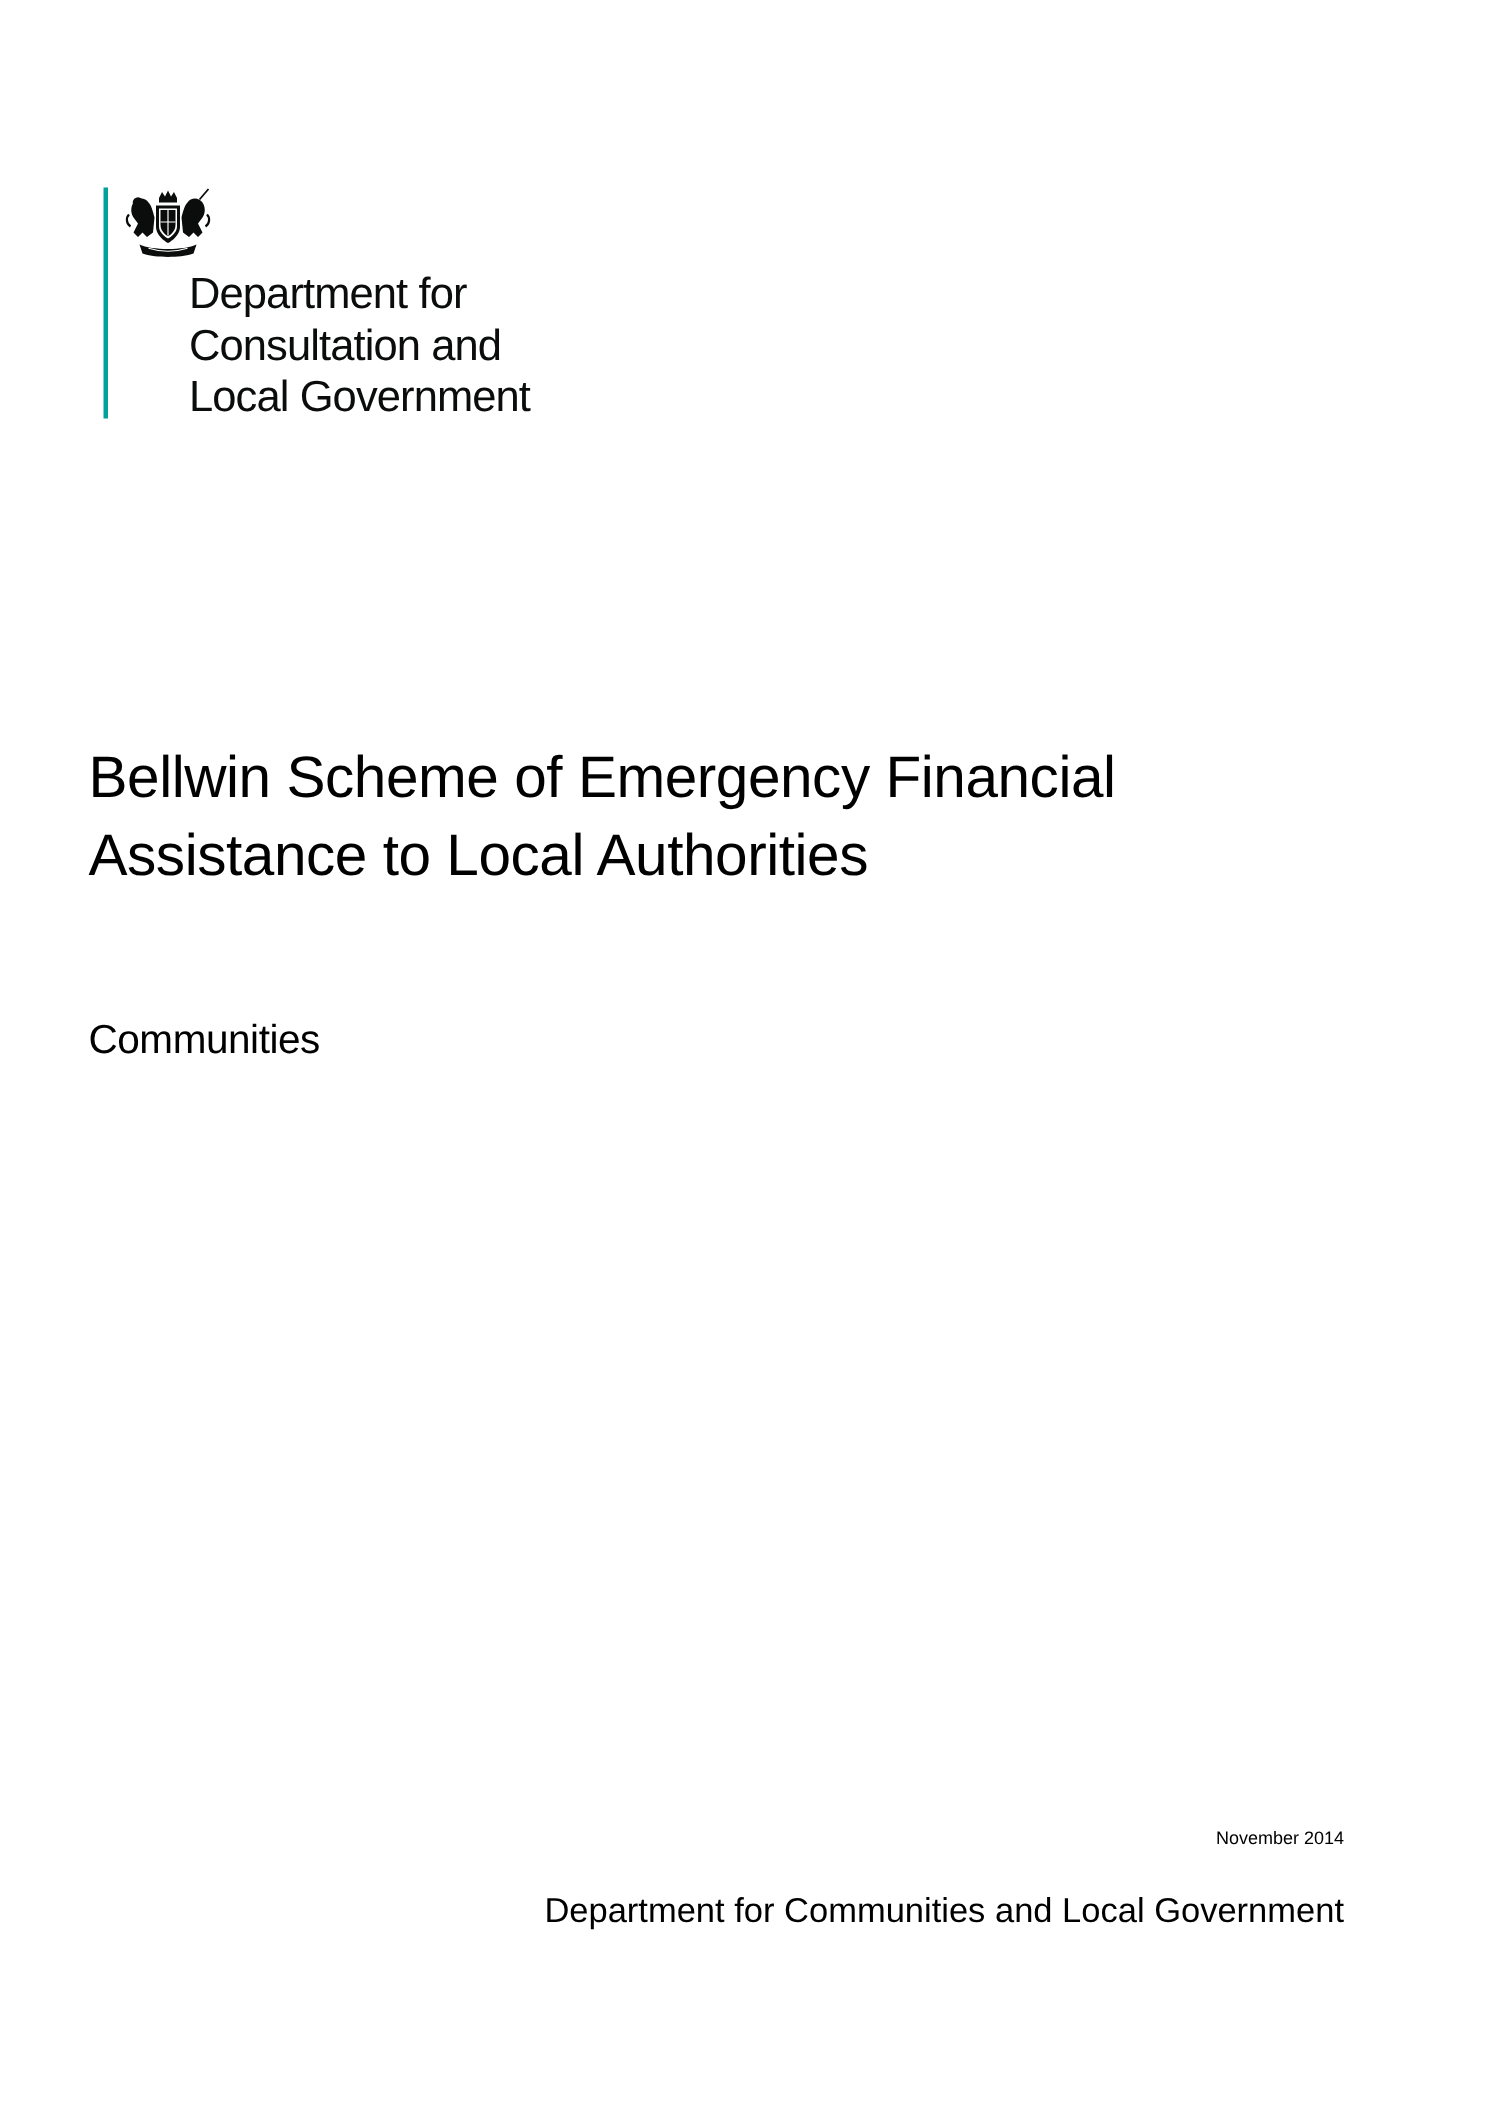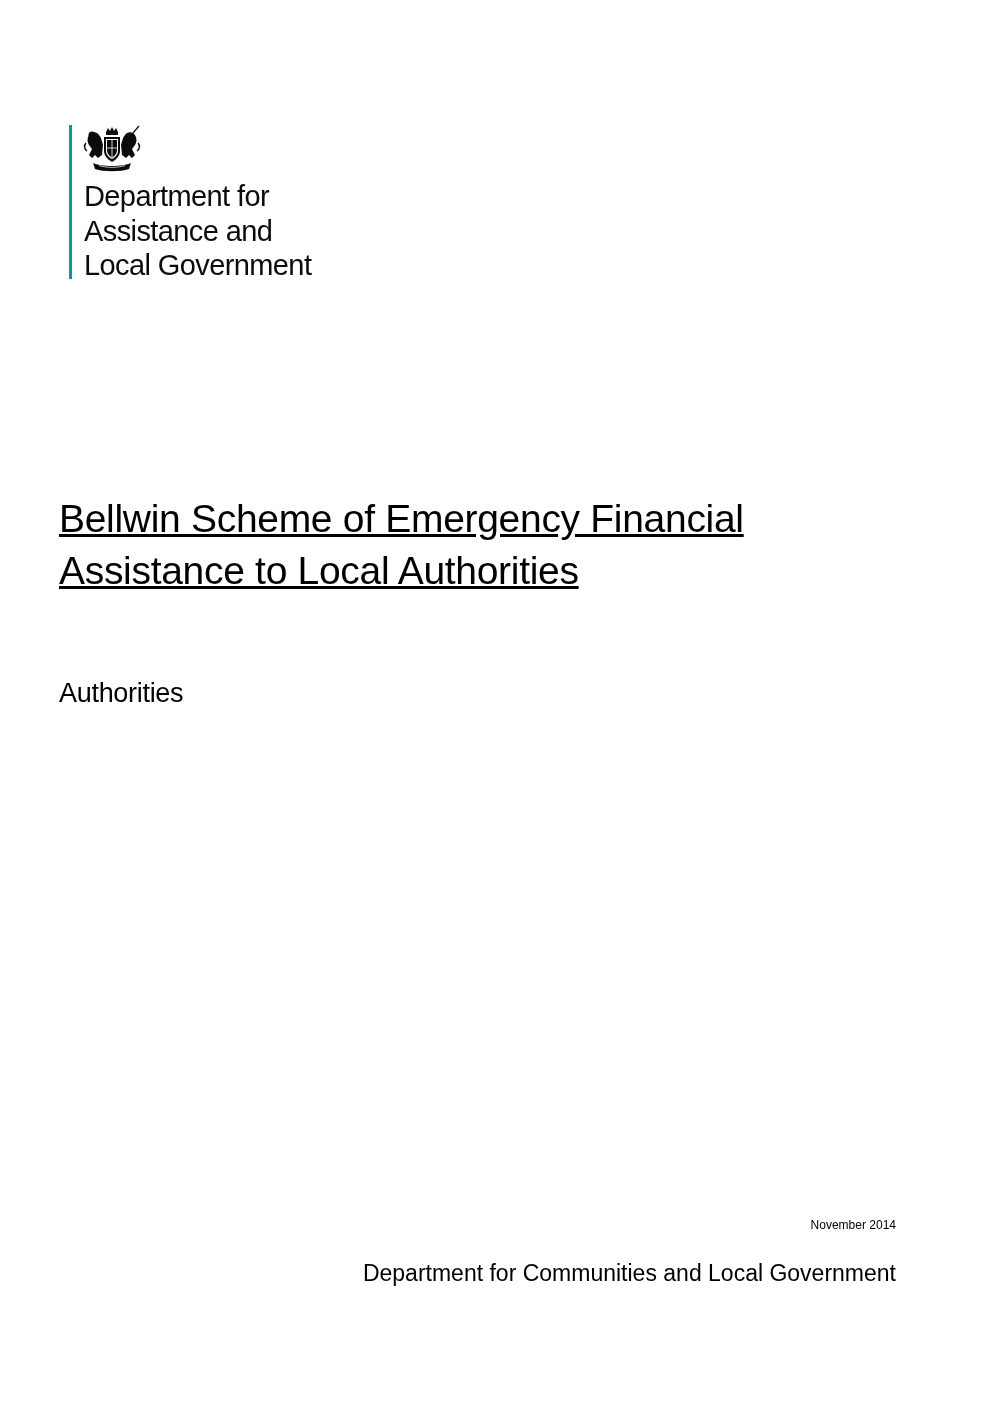"Department for" .dept-name span { margin-left: none -> 42px }
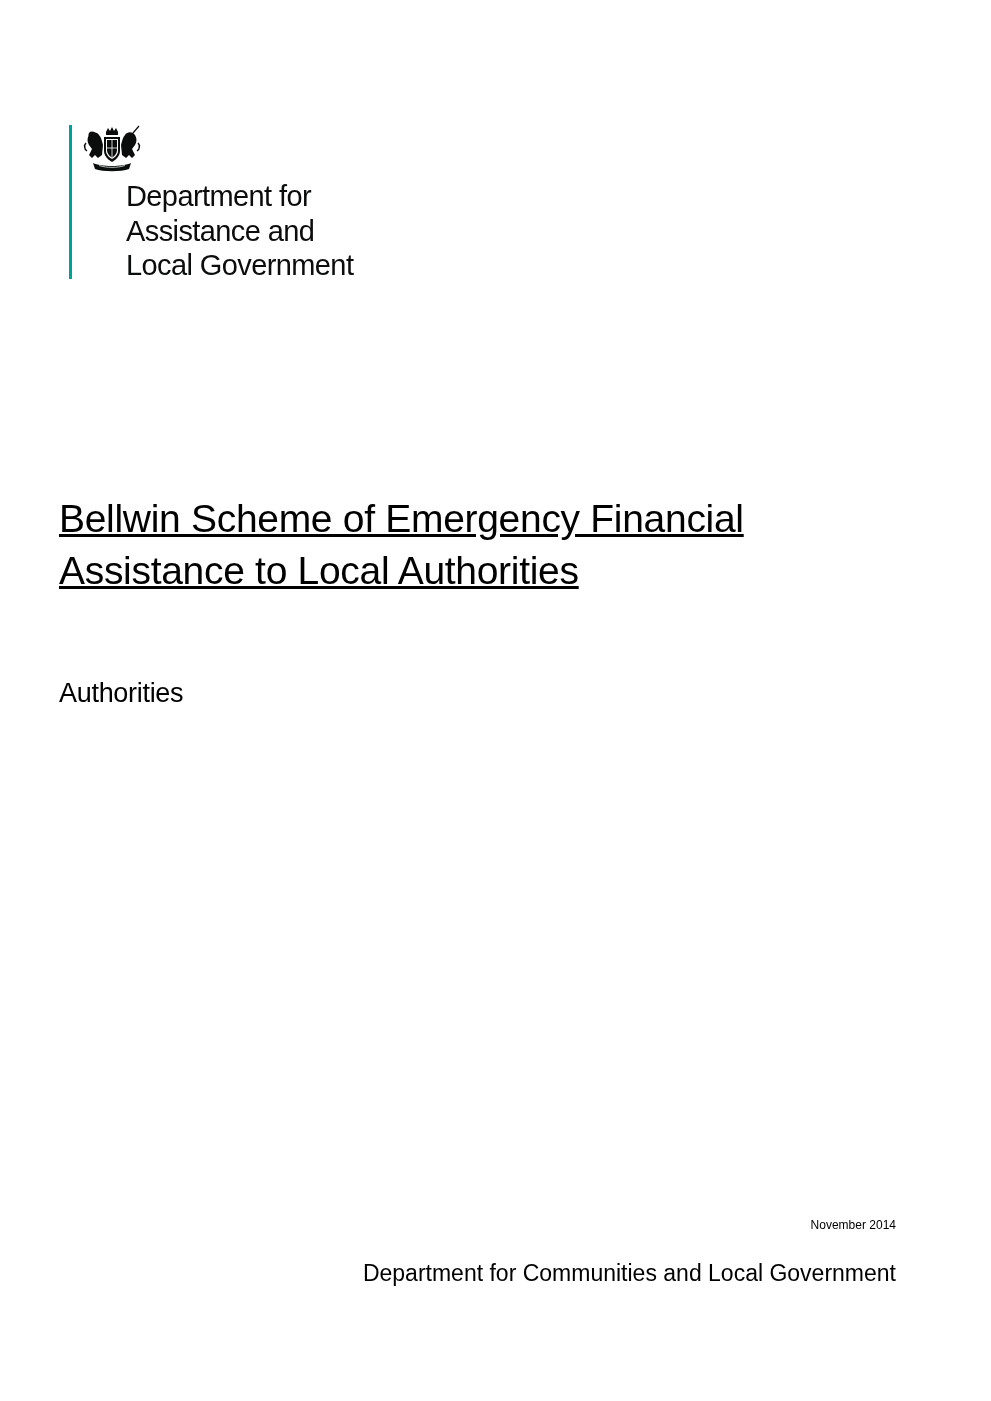"Assistance and" span { text: Assistance -> Consultation }
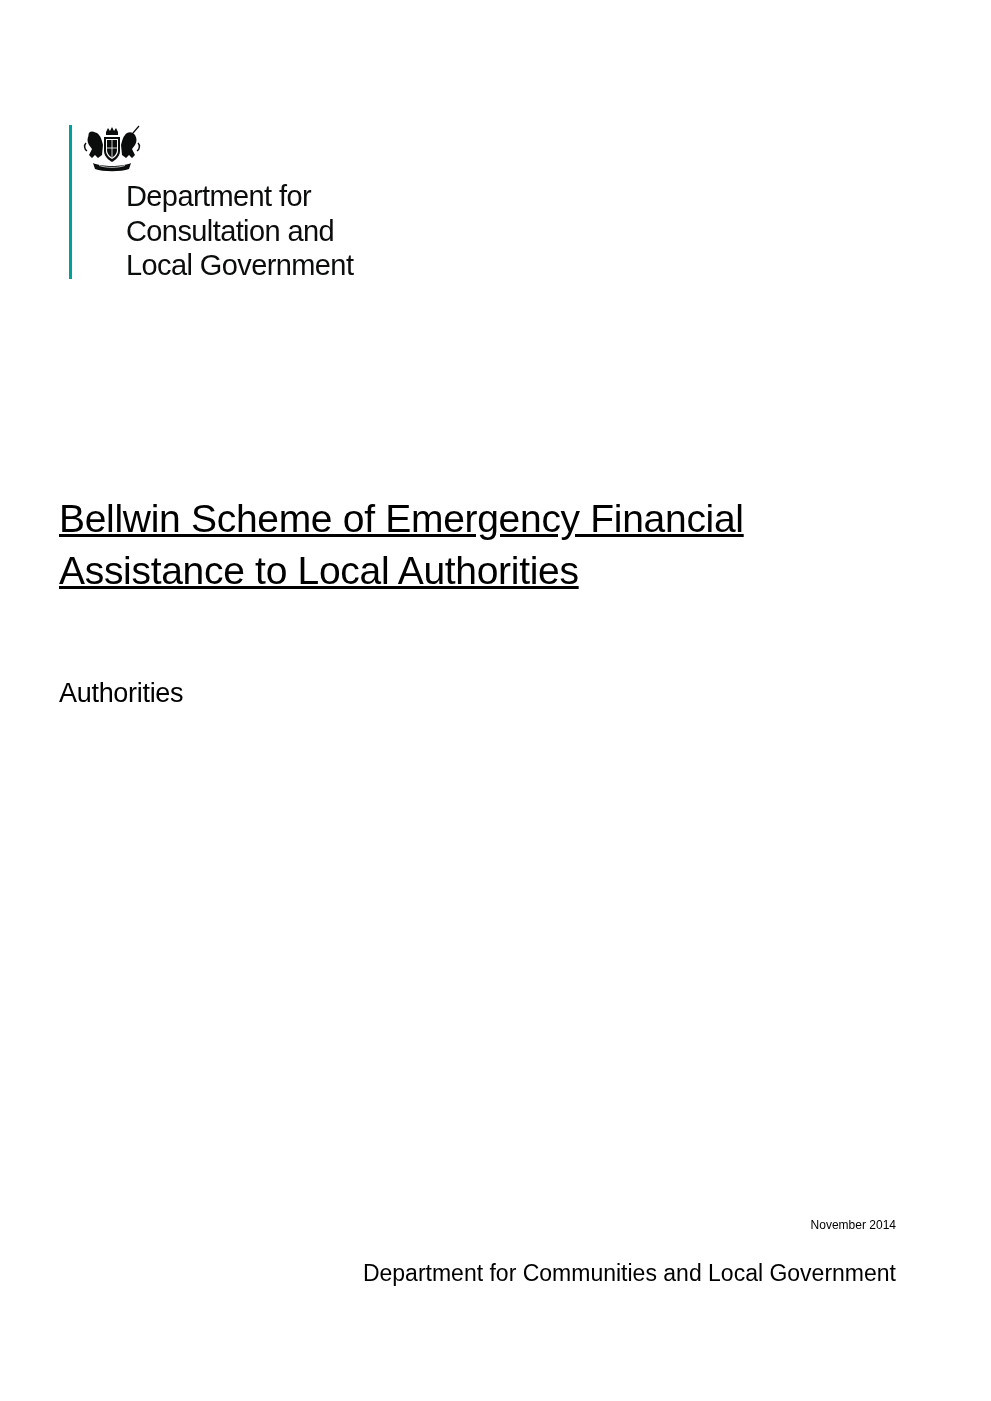"Bellwin Scheme of Emergency Financial" .title span { text-decoration: underline -> none }
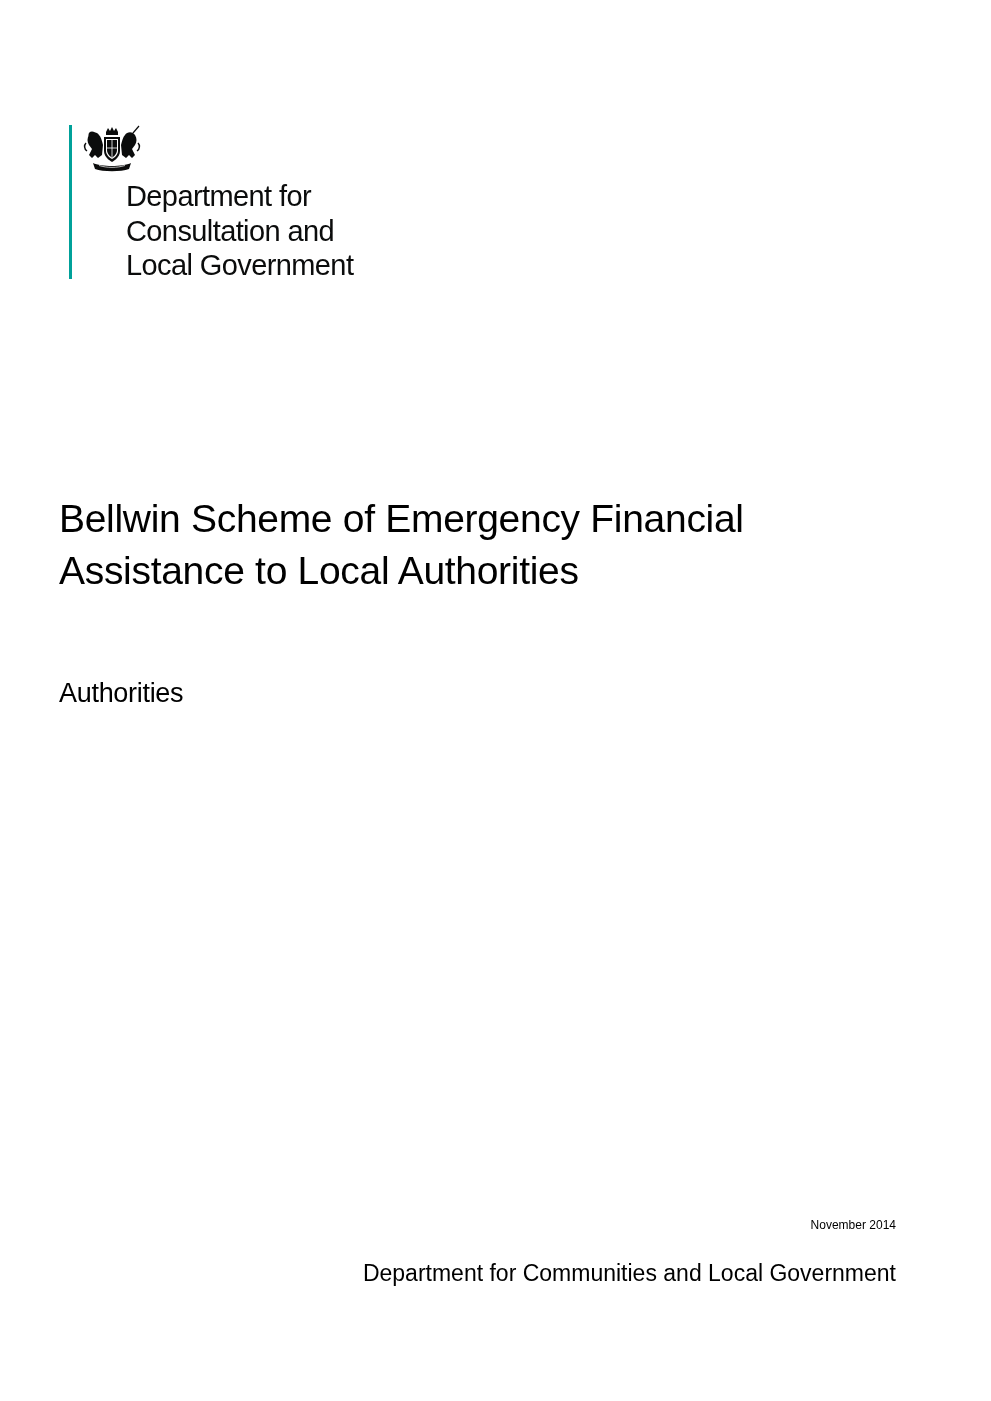"Authorities" div.subtitle { text: Authorities -> Communities }
